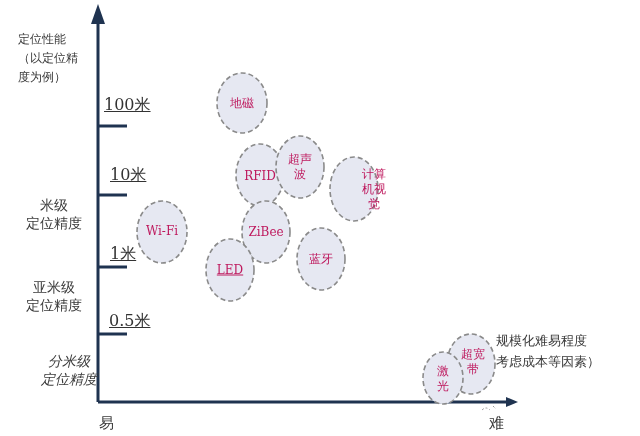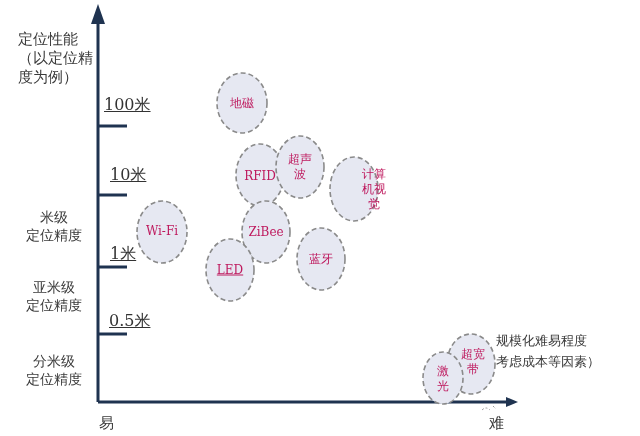"定位性能" div.txt { font-size: 15px -> 12px }
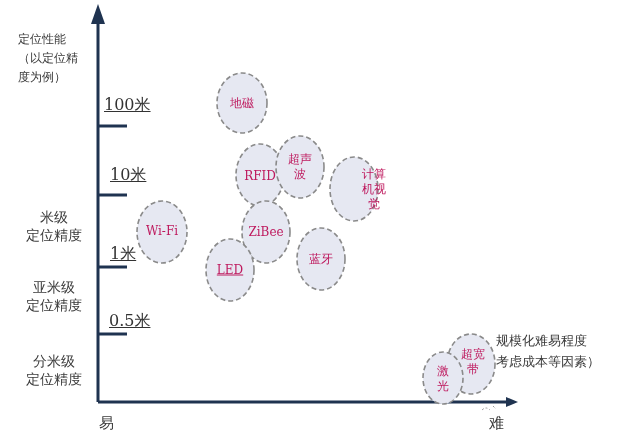"米级" div.txt { top: 208px -> 196px }
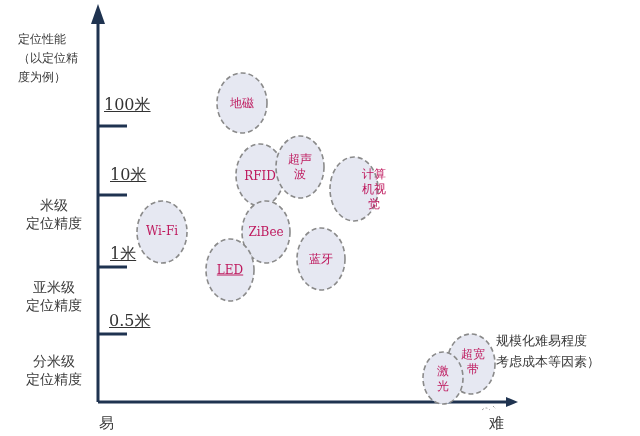"分米级" div.txt { font-style: none -> italic; left: 18px -> 33px }
